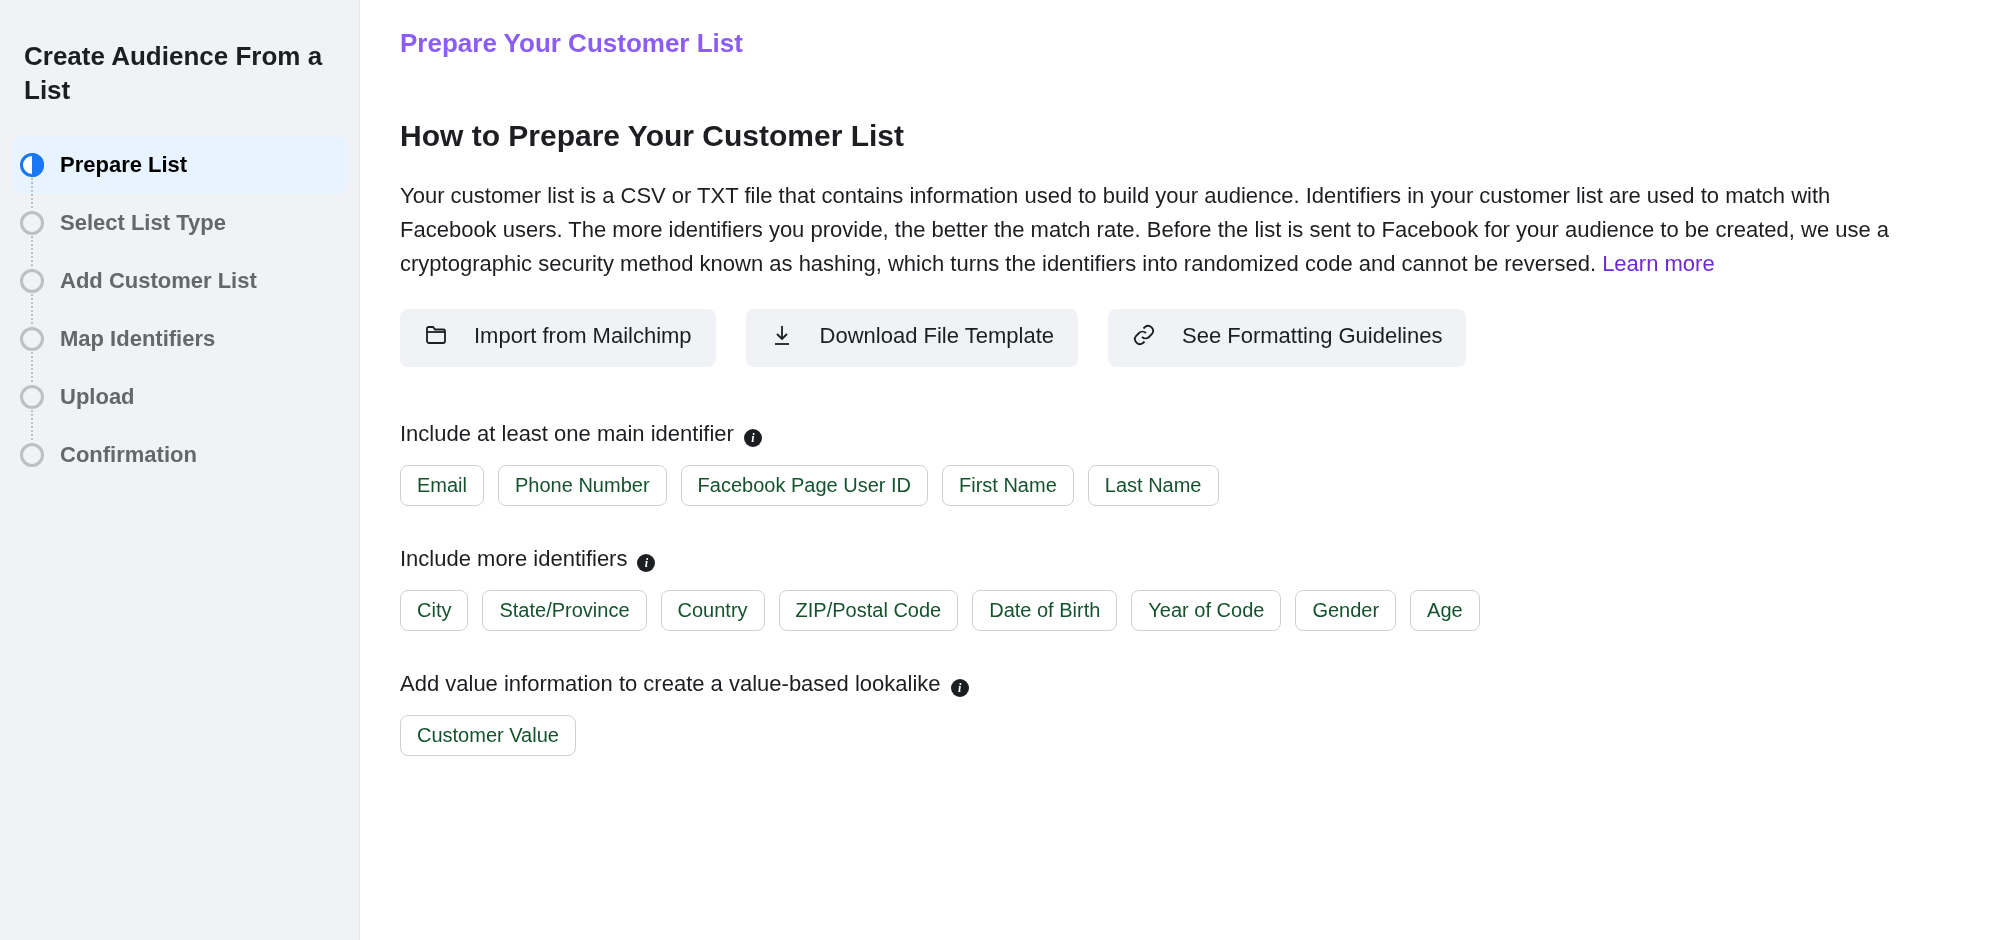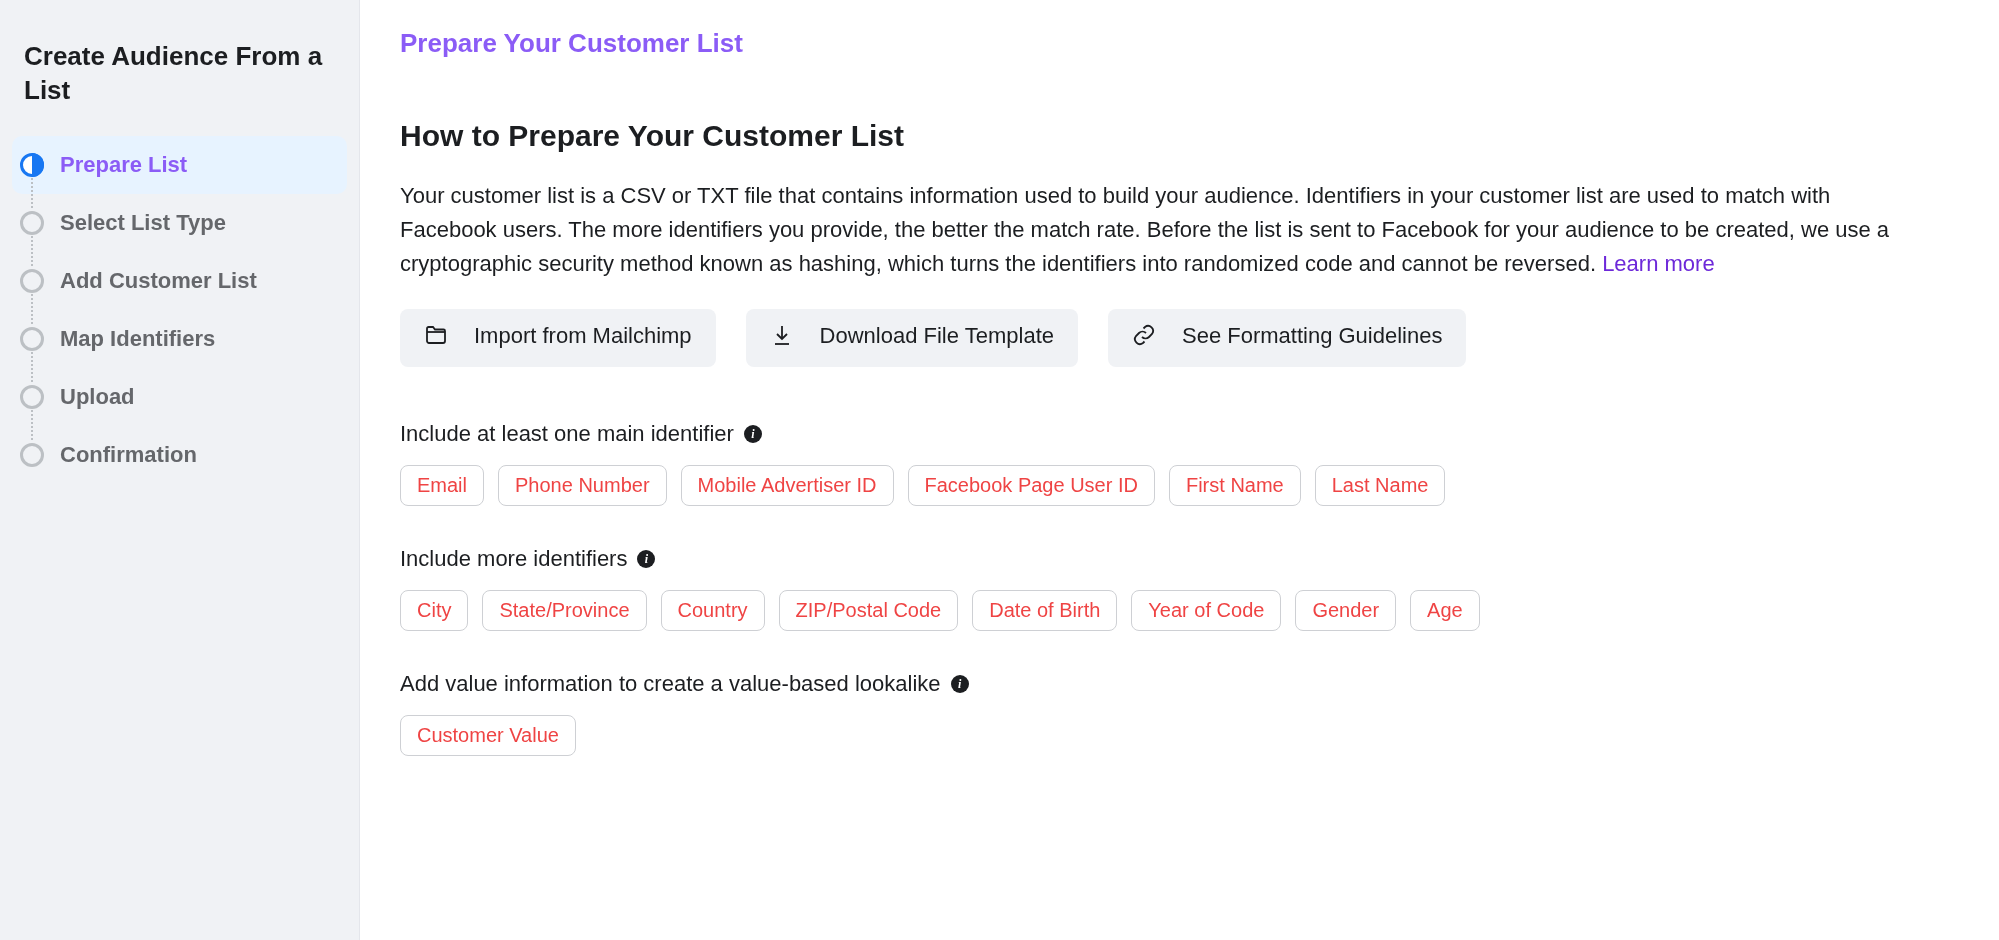"Prepare List" .step.active .step-label { color: #8b5cf6 -> #000000 }
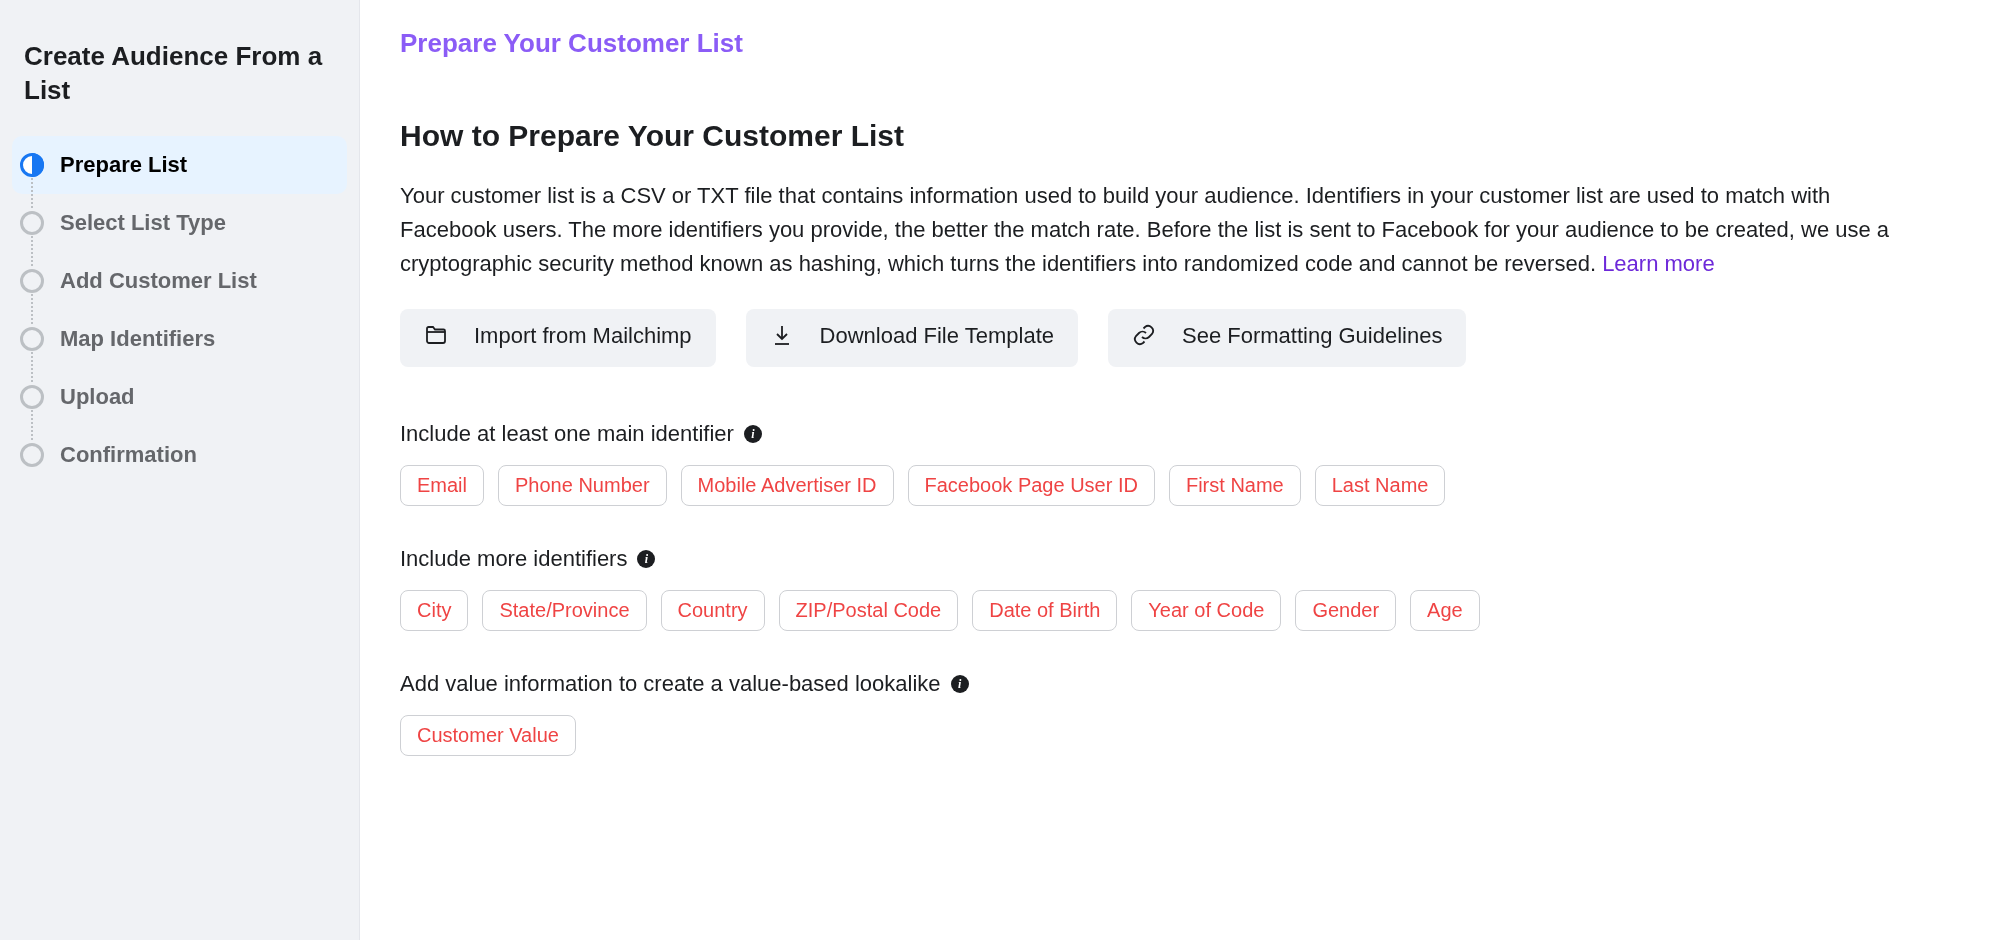"Include at least one main" .group-label { align-items: center -> flex-end }
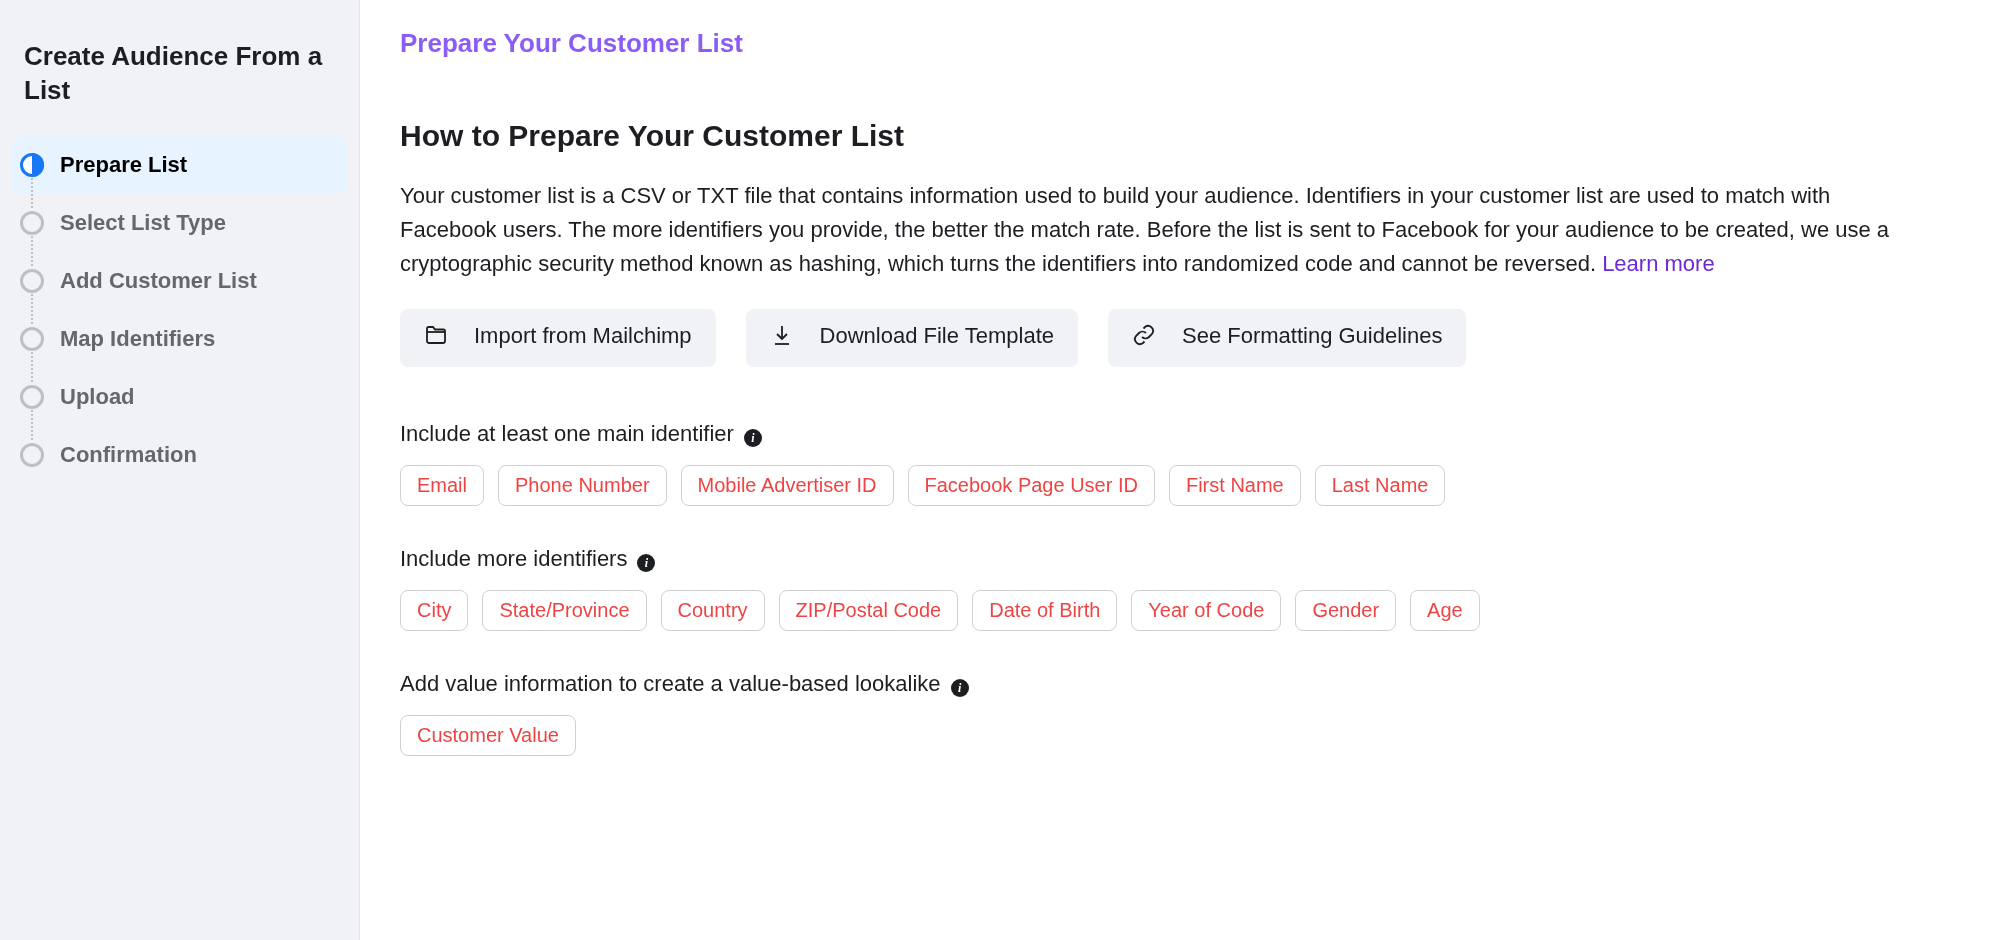"Email" .chip { color: #ef4444 -> #14532d }
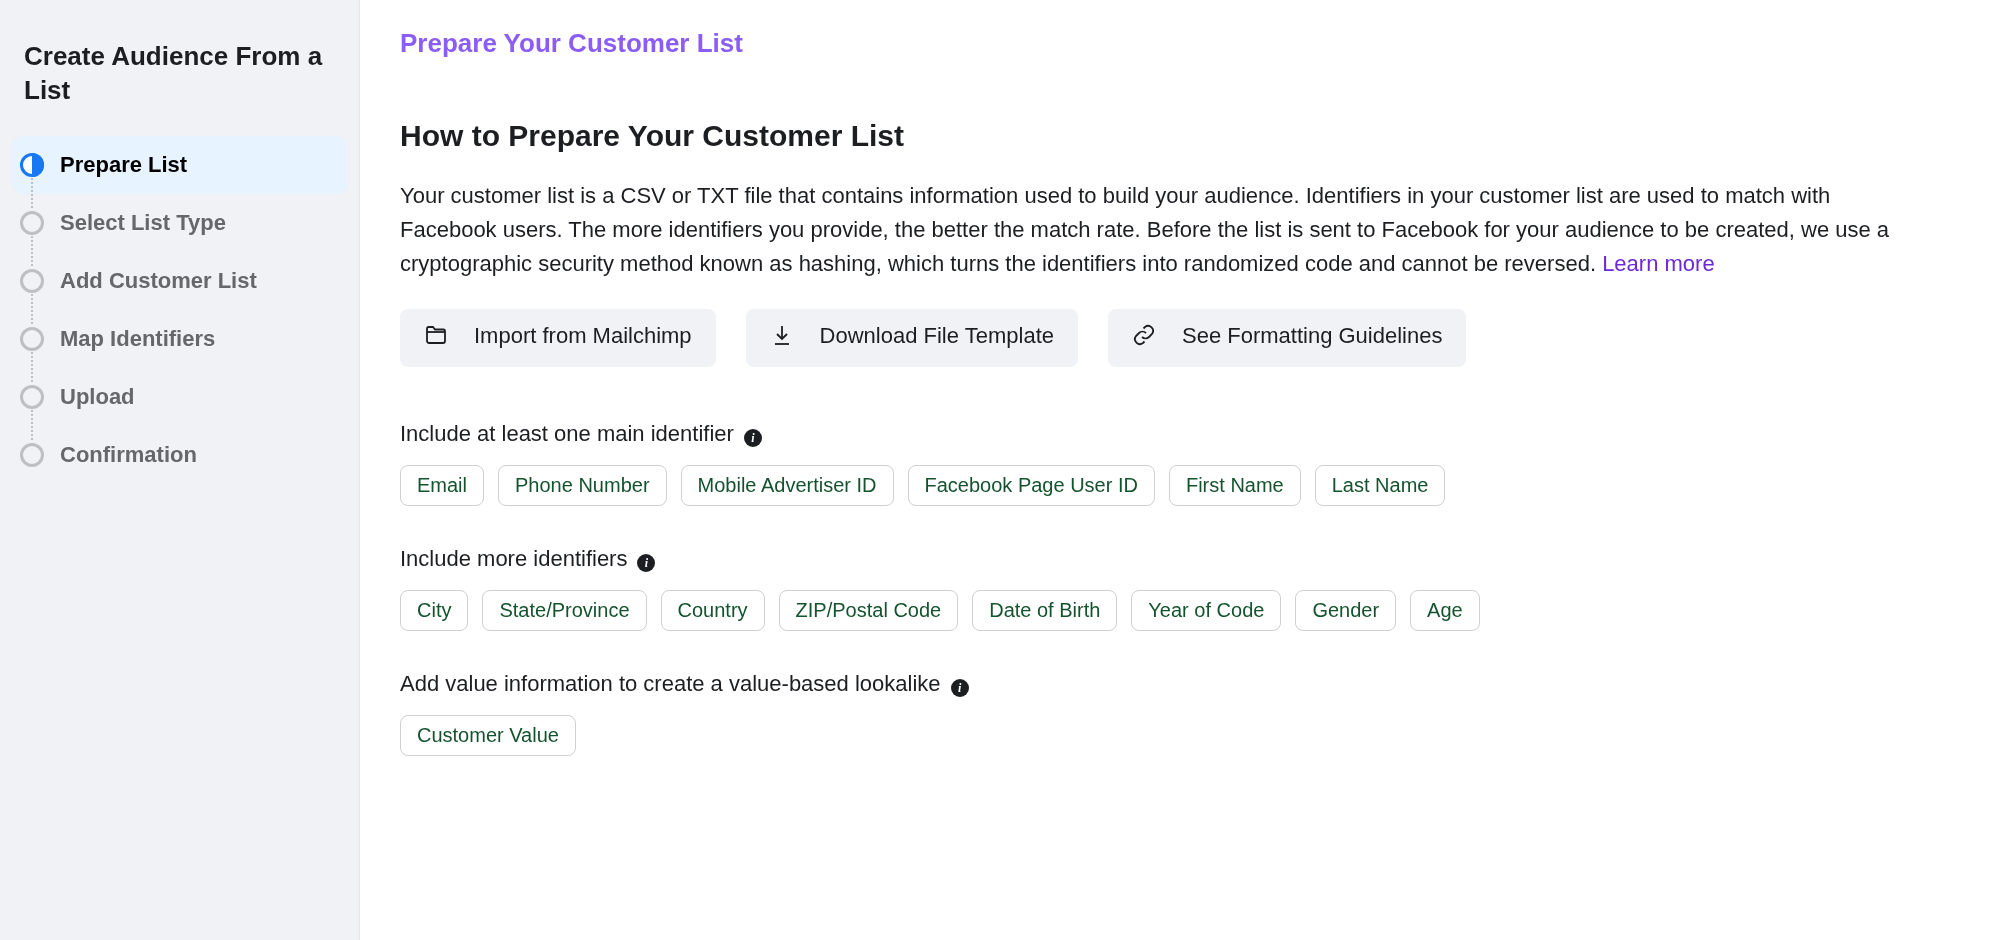"Mobile Advertiser ID" span.chip { html: <span>Mobile Advertiser ID</span> -> none }
